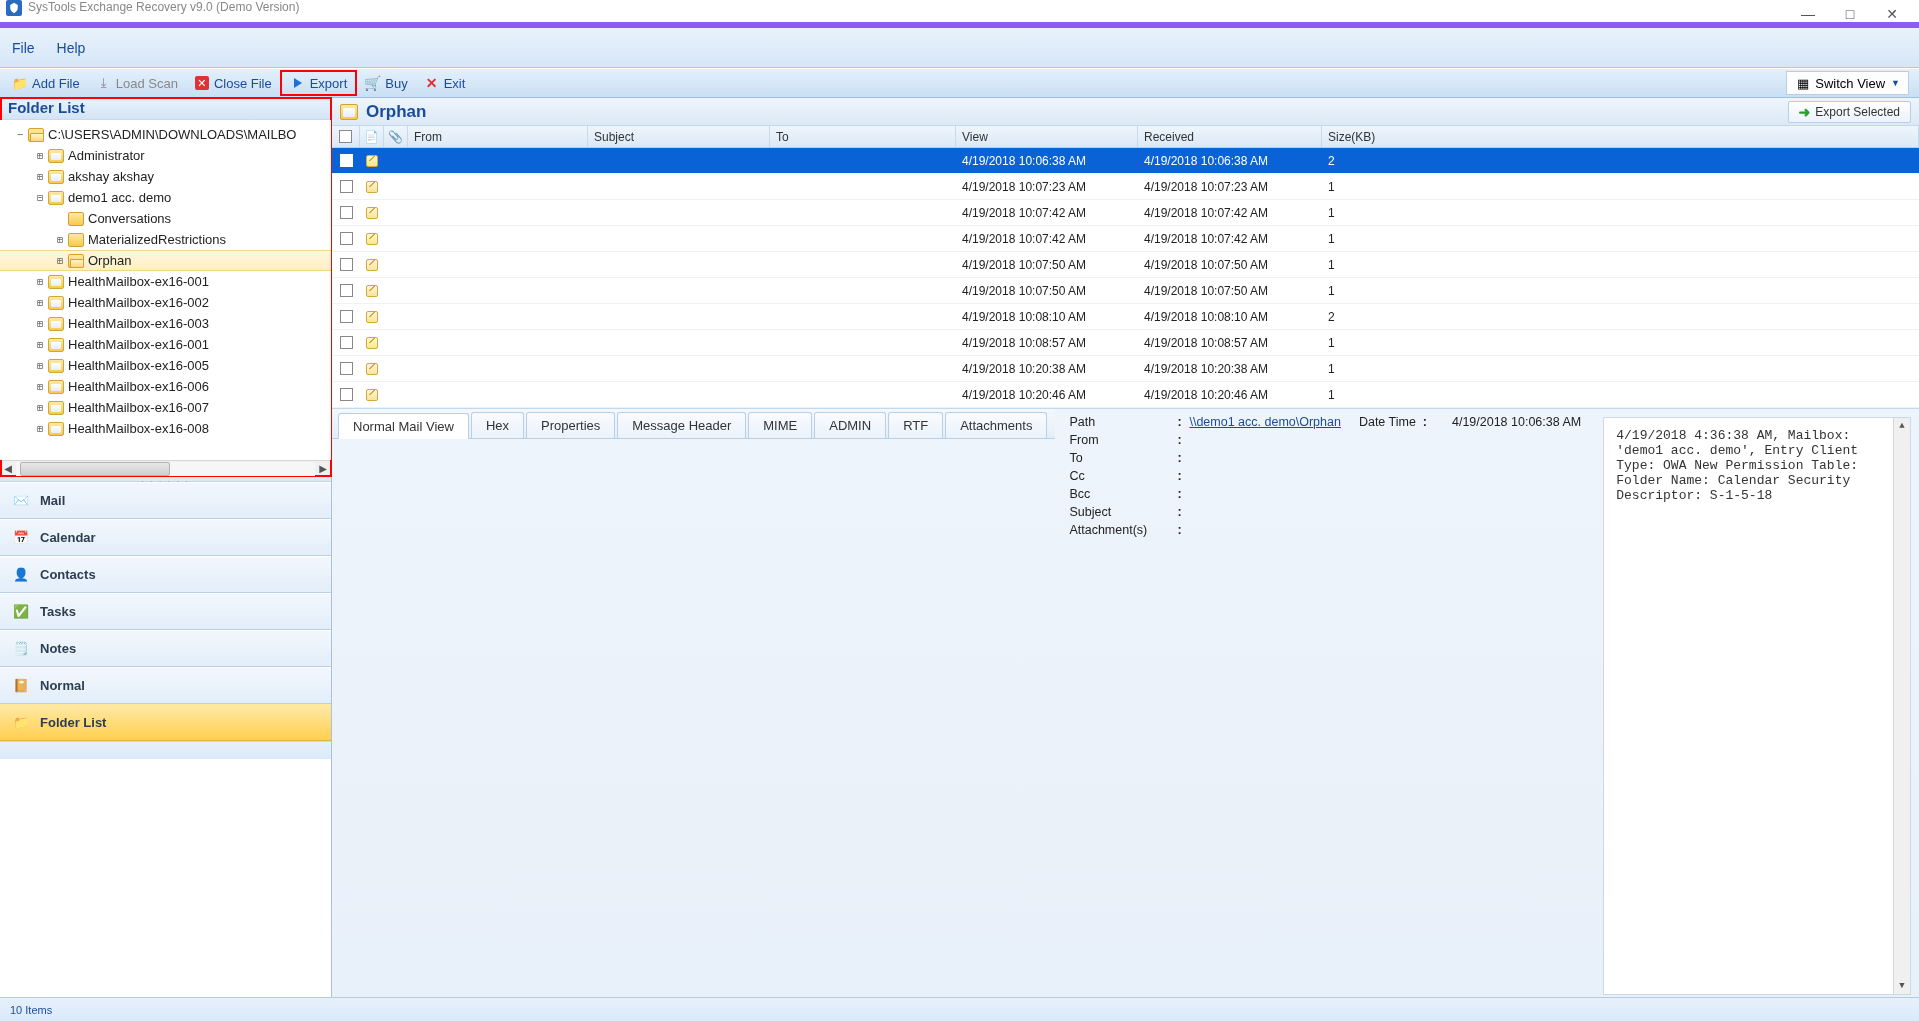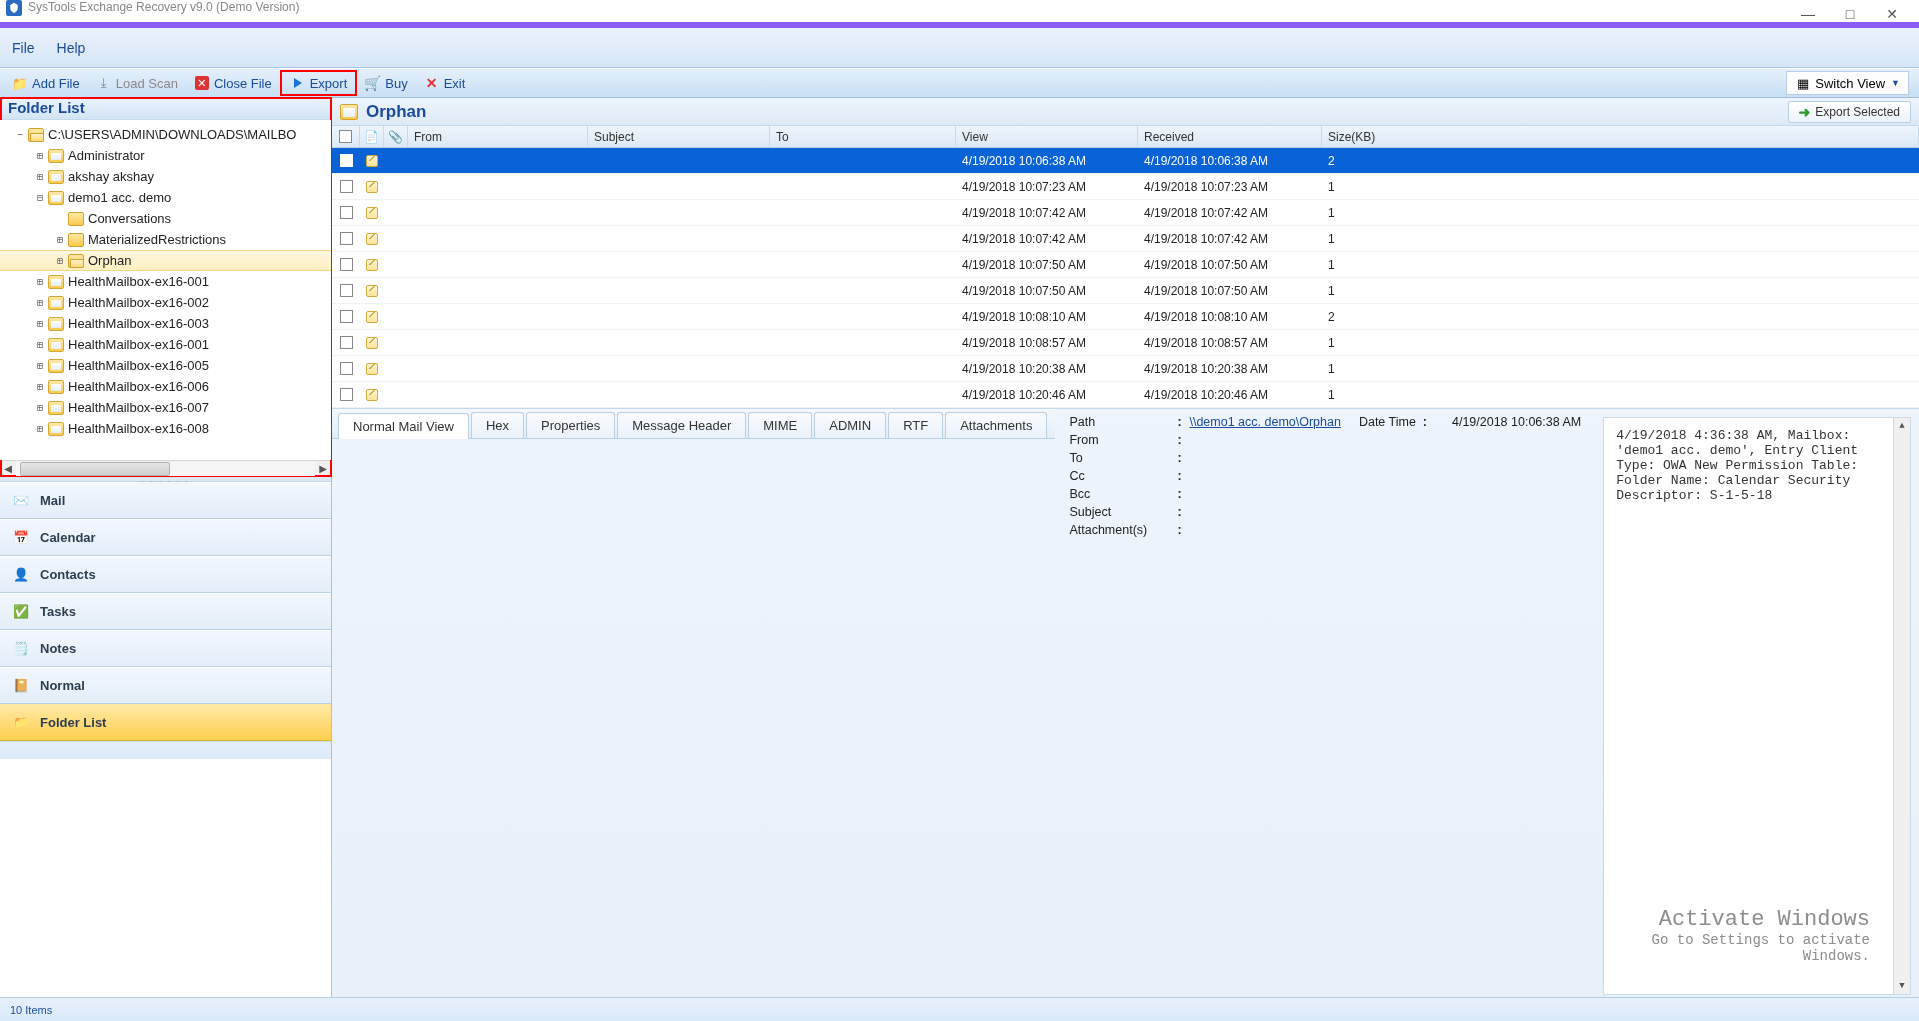"Activate Windows" div.watermark { html: <div> <div>Activate Windows</div> <div>Go to Settings to activate Windows.</div> </div> -> none }
